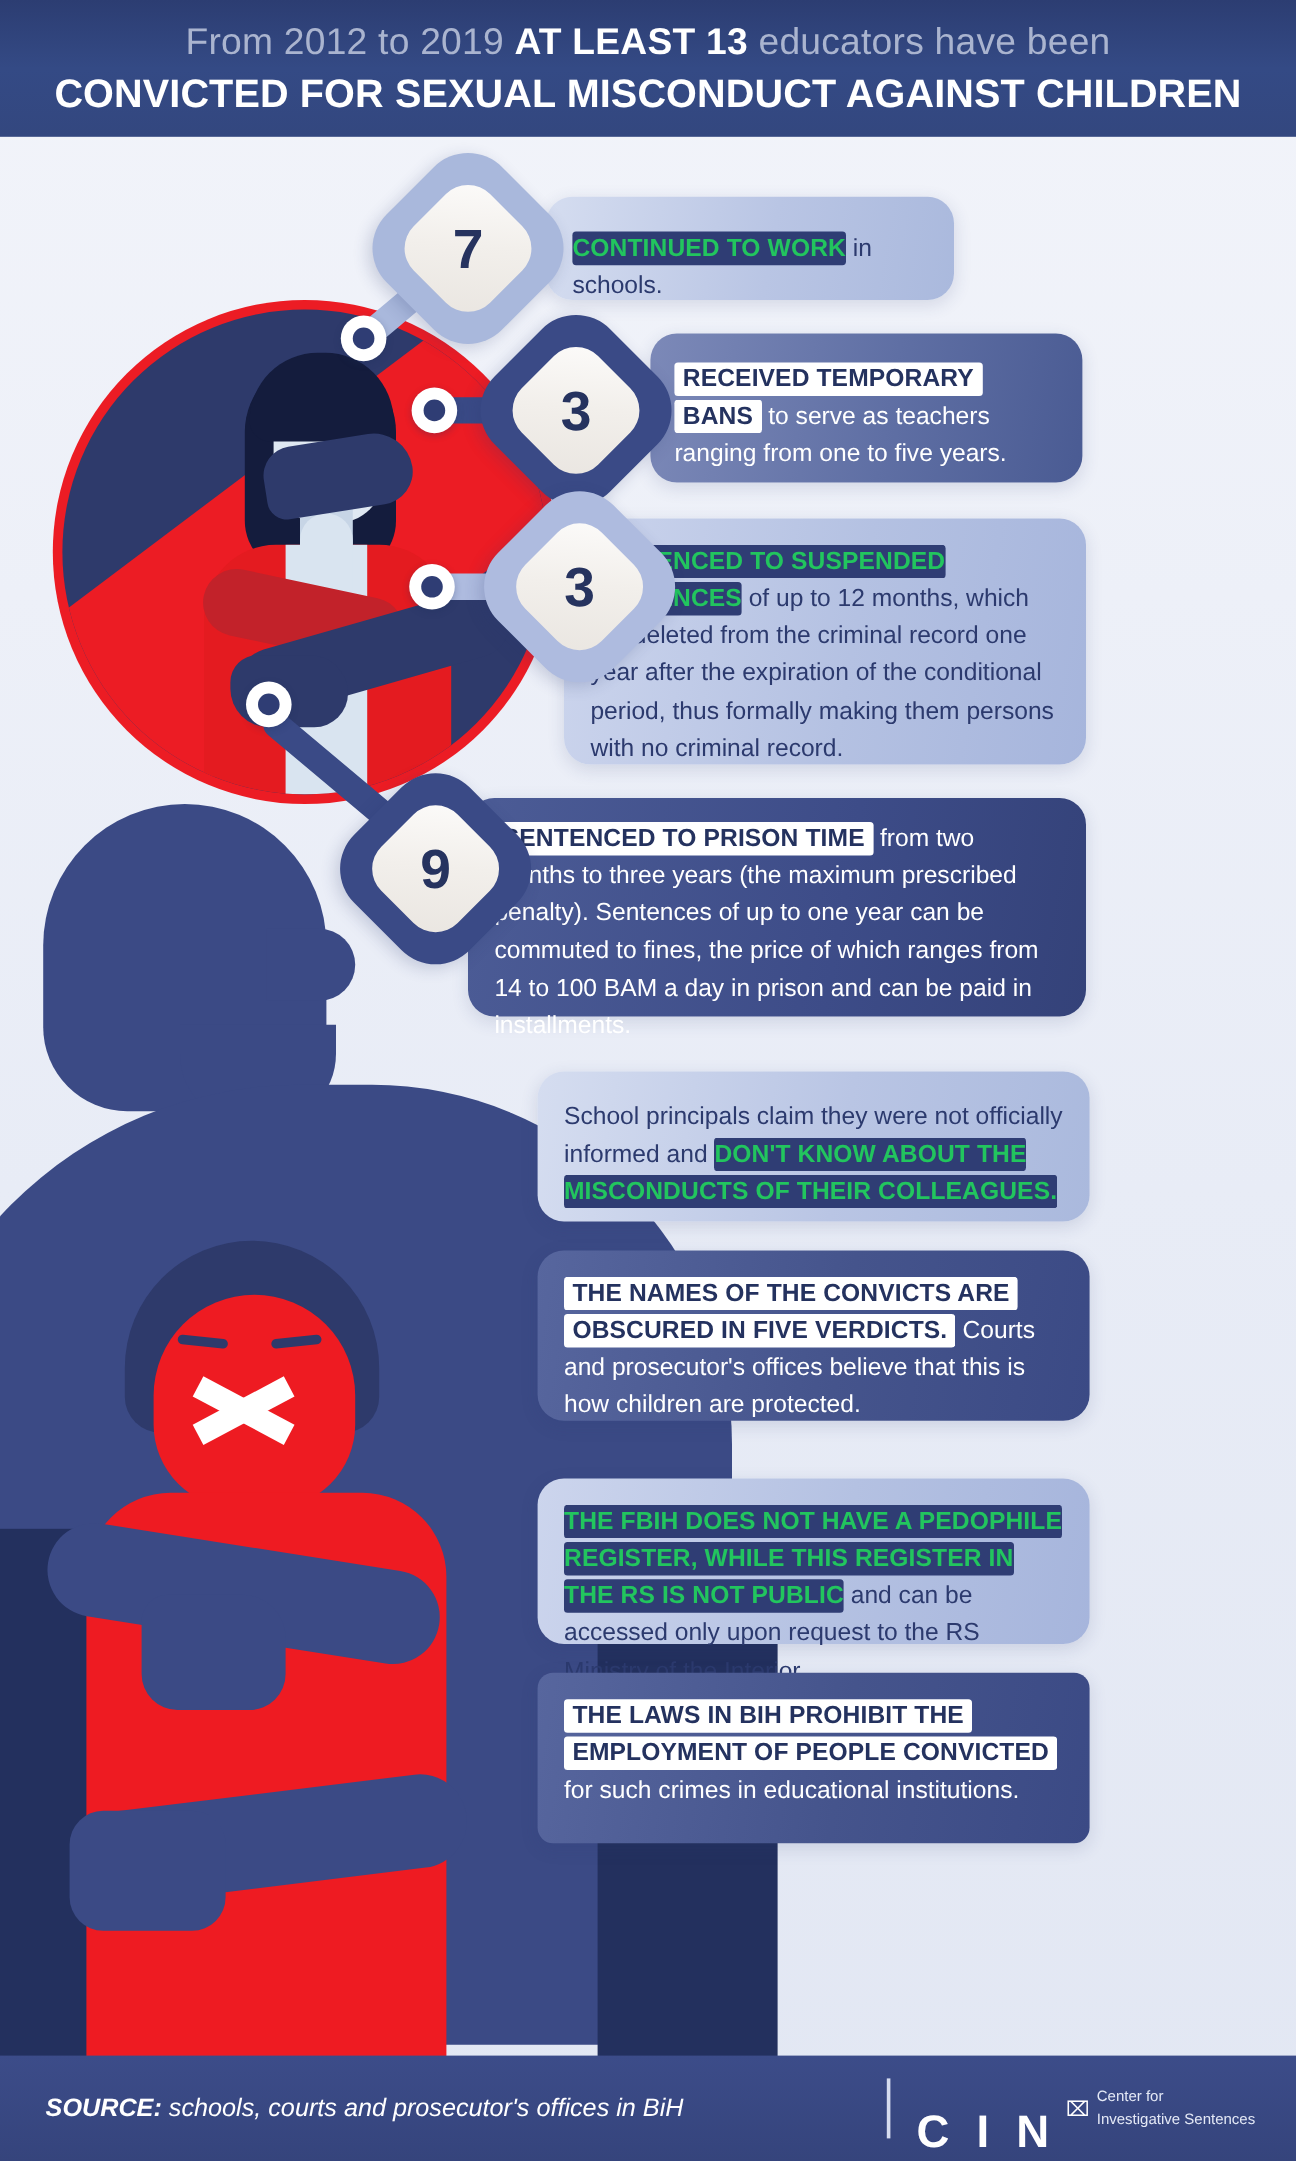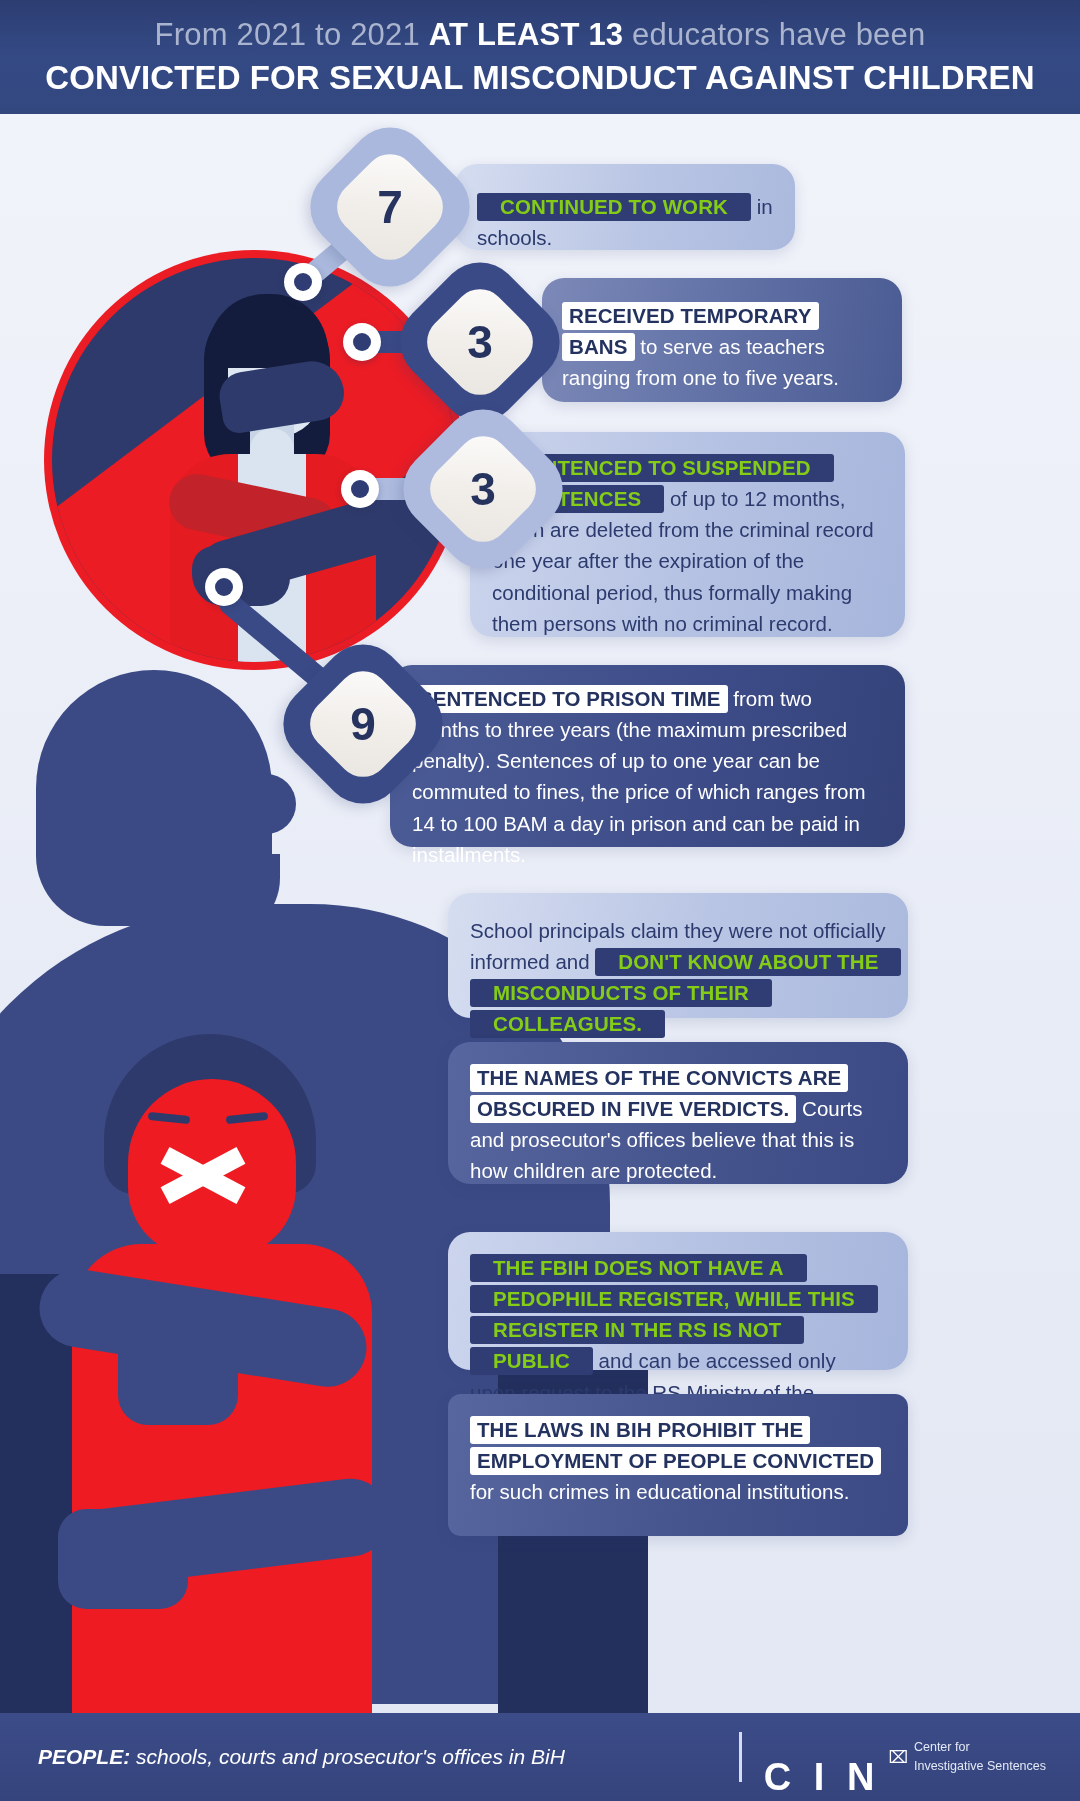"From 2021 to 2021" span { text: 2021 to 2021 -> 2012 to 2019 }
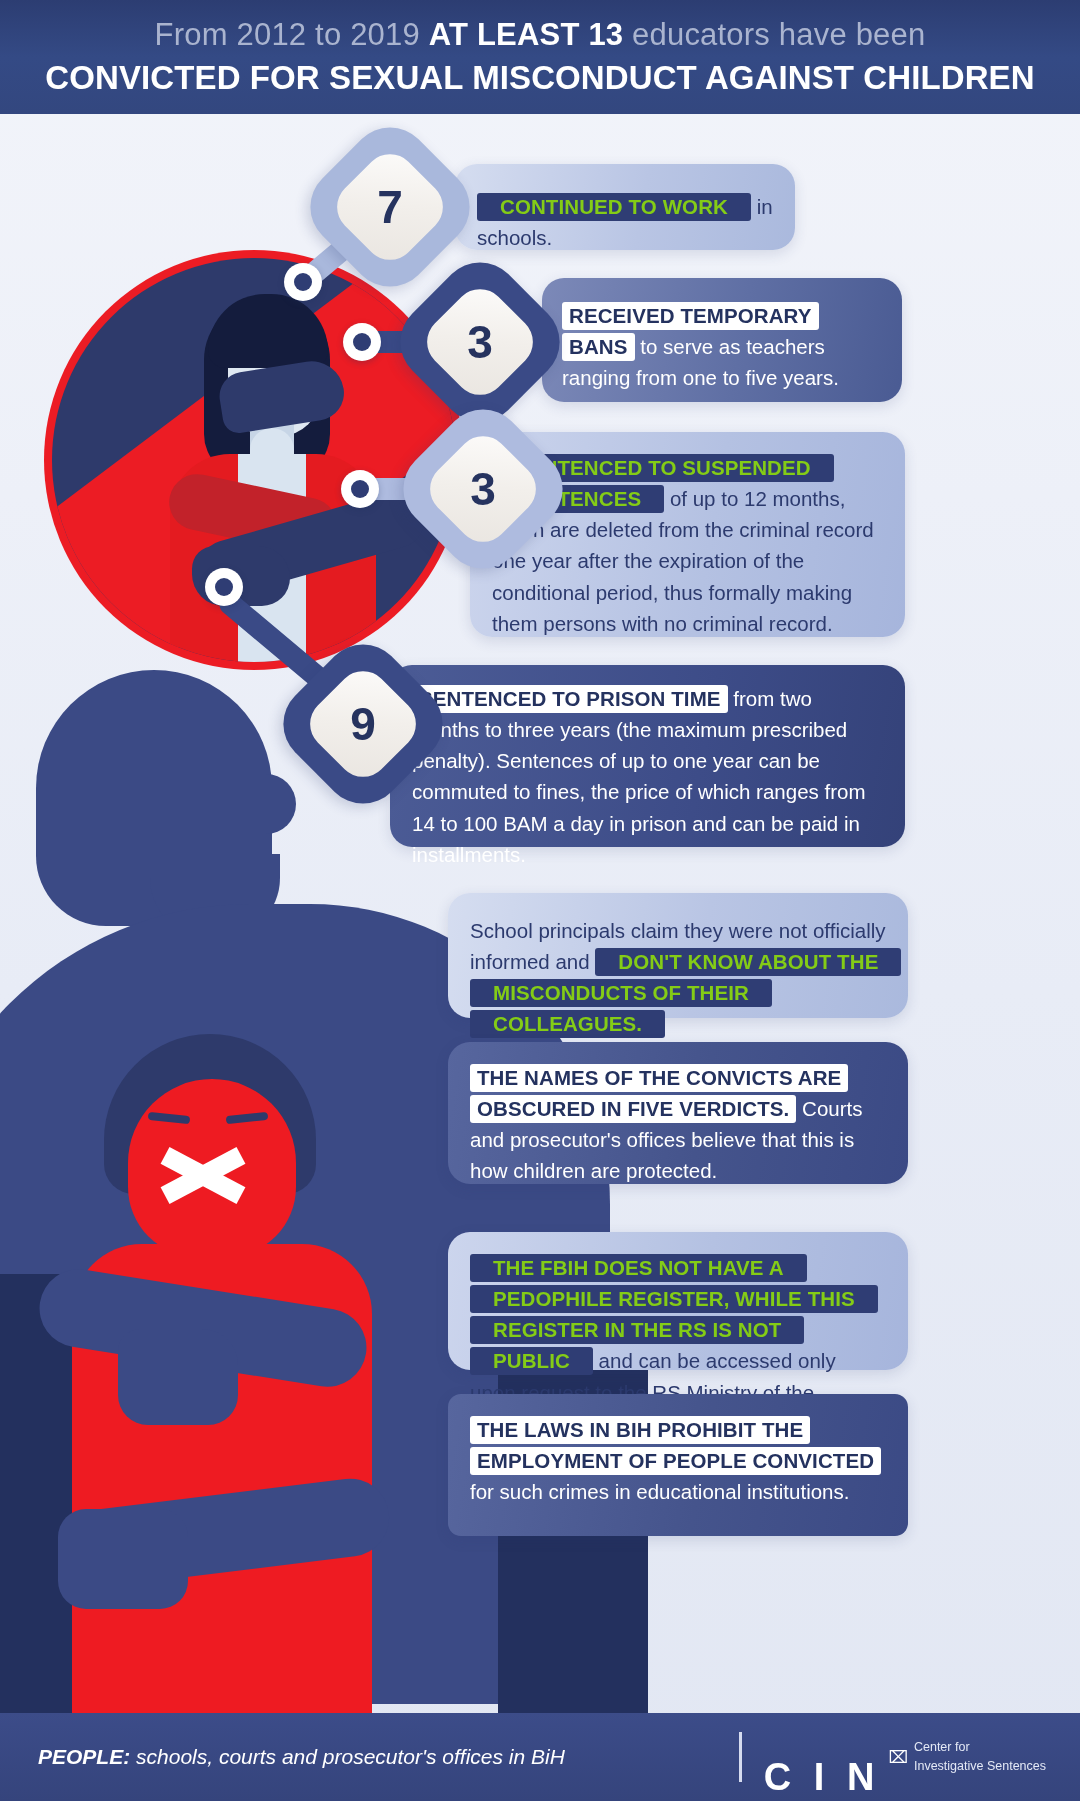"CONTINUED TO WORK" .hl-navy { color: #84cc16 -> #22c55e; padding: 2px 23px 3px -> 2px 0 3px }
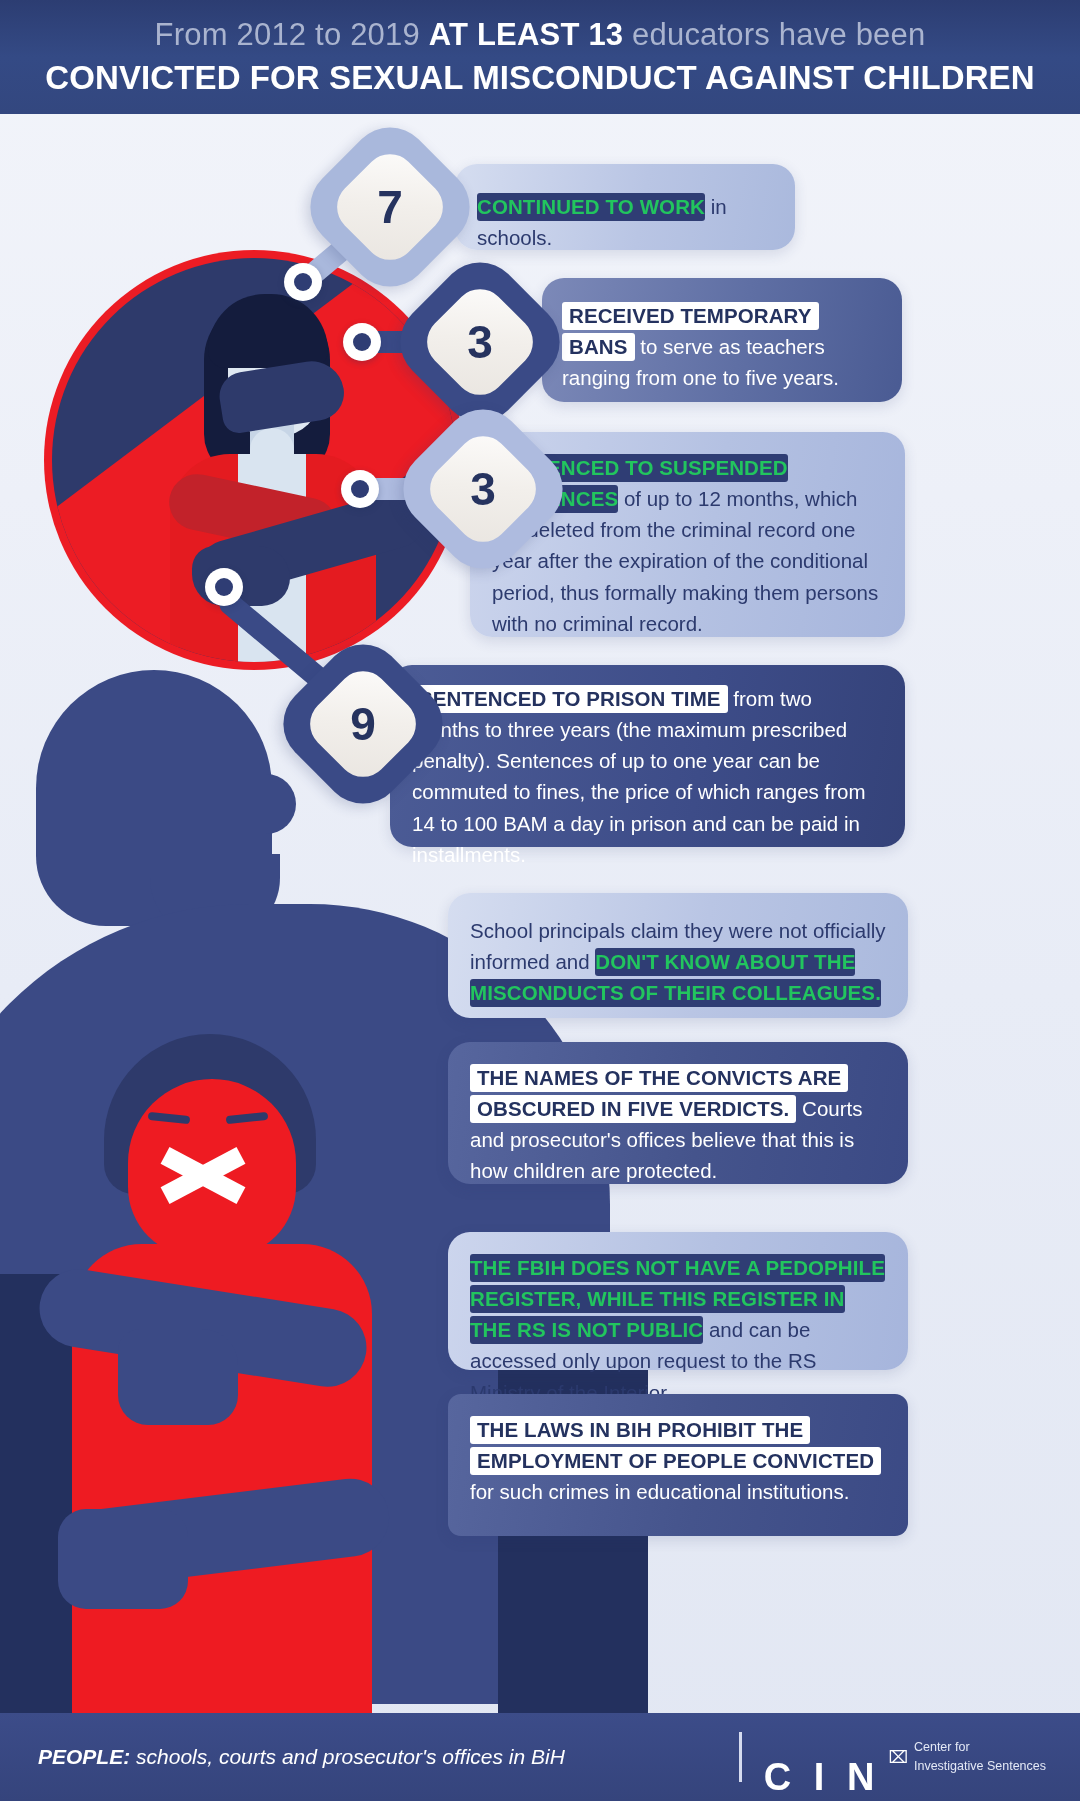"PEOPLE:" b { text: PEOPLE -> SOURCE }
